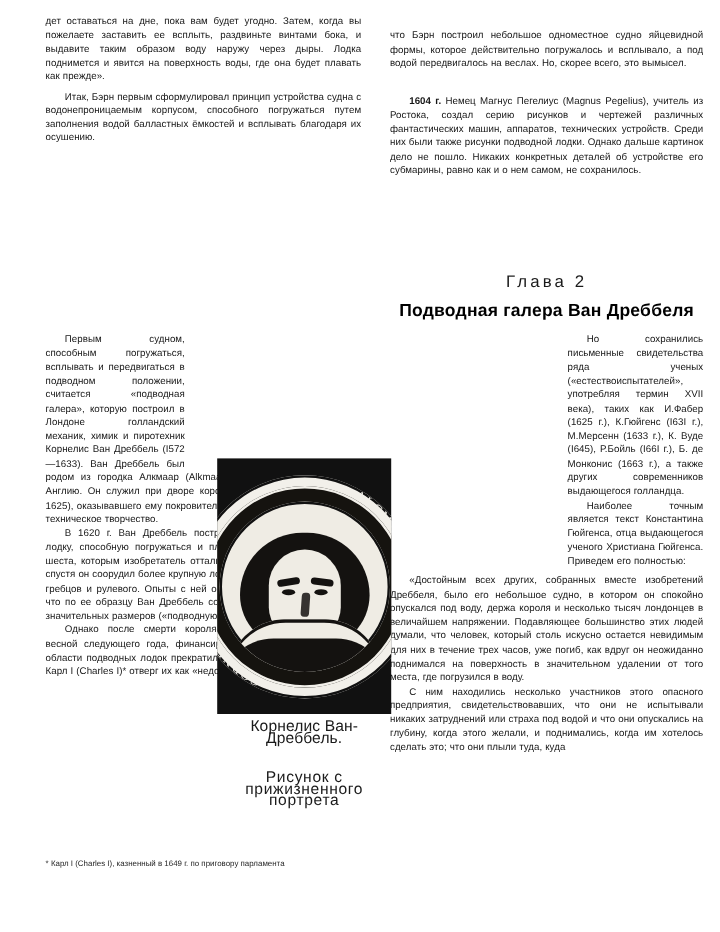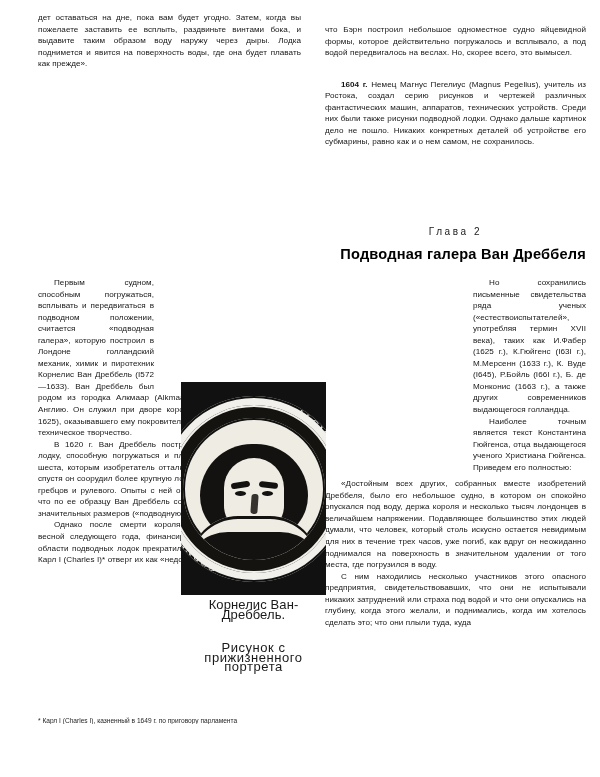"Итак, Бэрн первым сформулировал принцип" p.ind { html: none -> <p>Итак, Бэрн первым сформулировал принцип устройства судна с водонепроницаемым корпусом, способного погружаться путем заполнения водой балластных ёмкостей и всплывать благодаря их осушению.</p> }
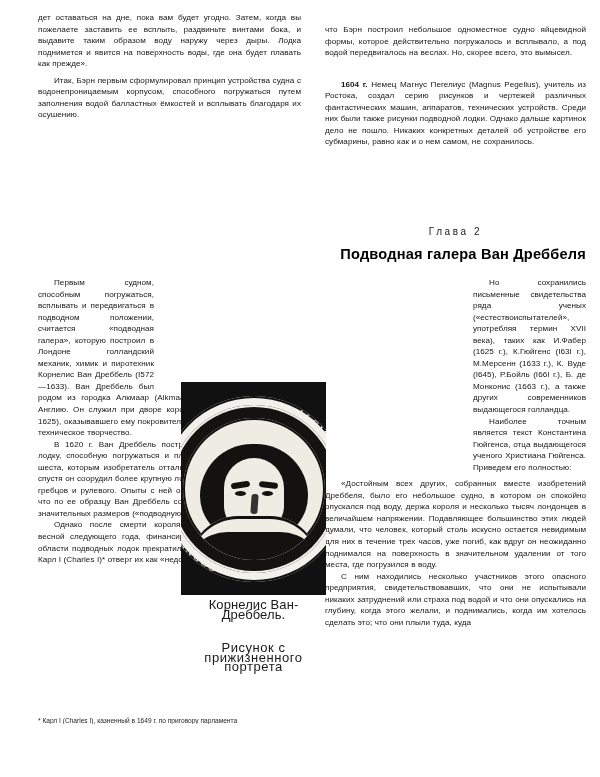"Глава 2" #chapter-label { font-size: 10px -> 14px }
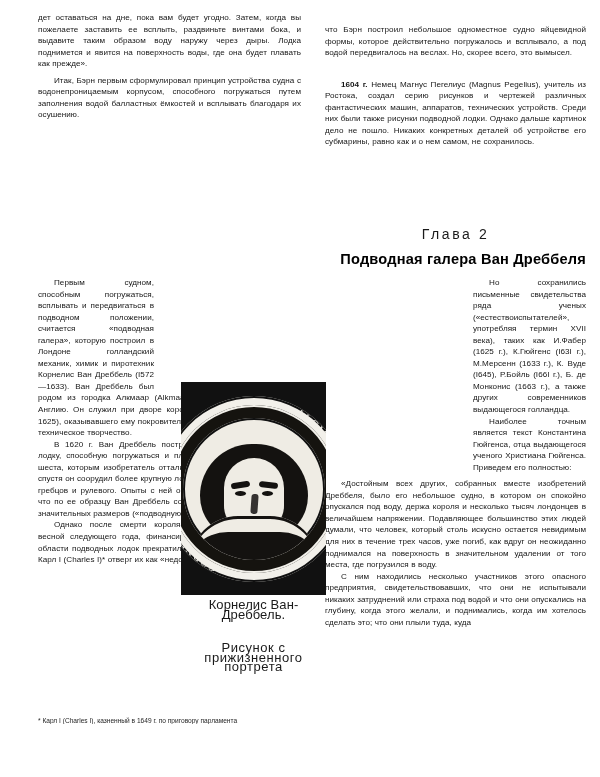"Подводная галера Ван Дреббеля" #chapter-title { text-align: right -> none }
